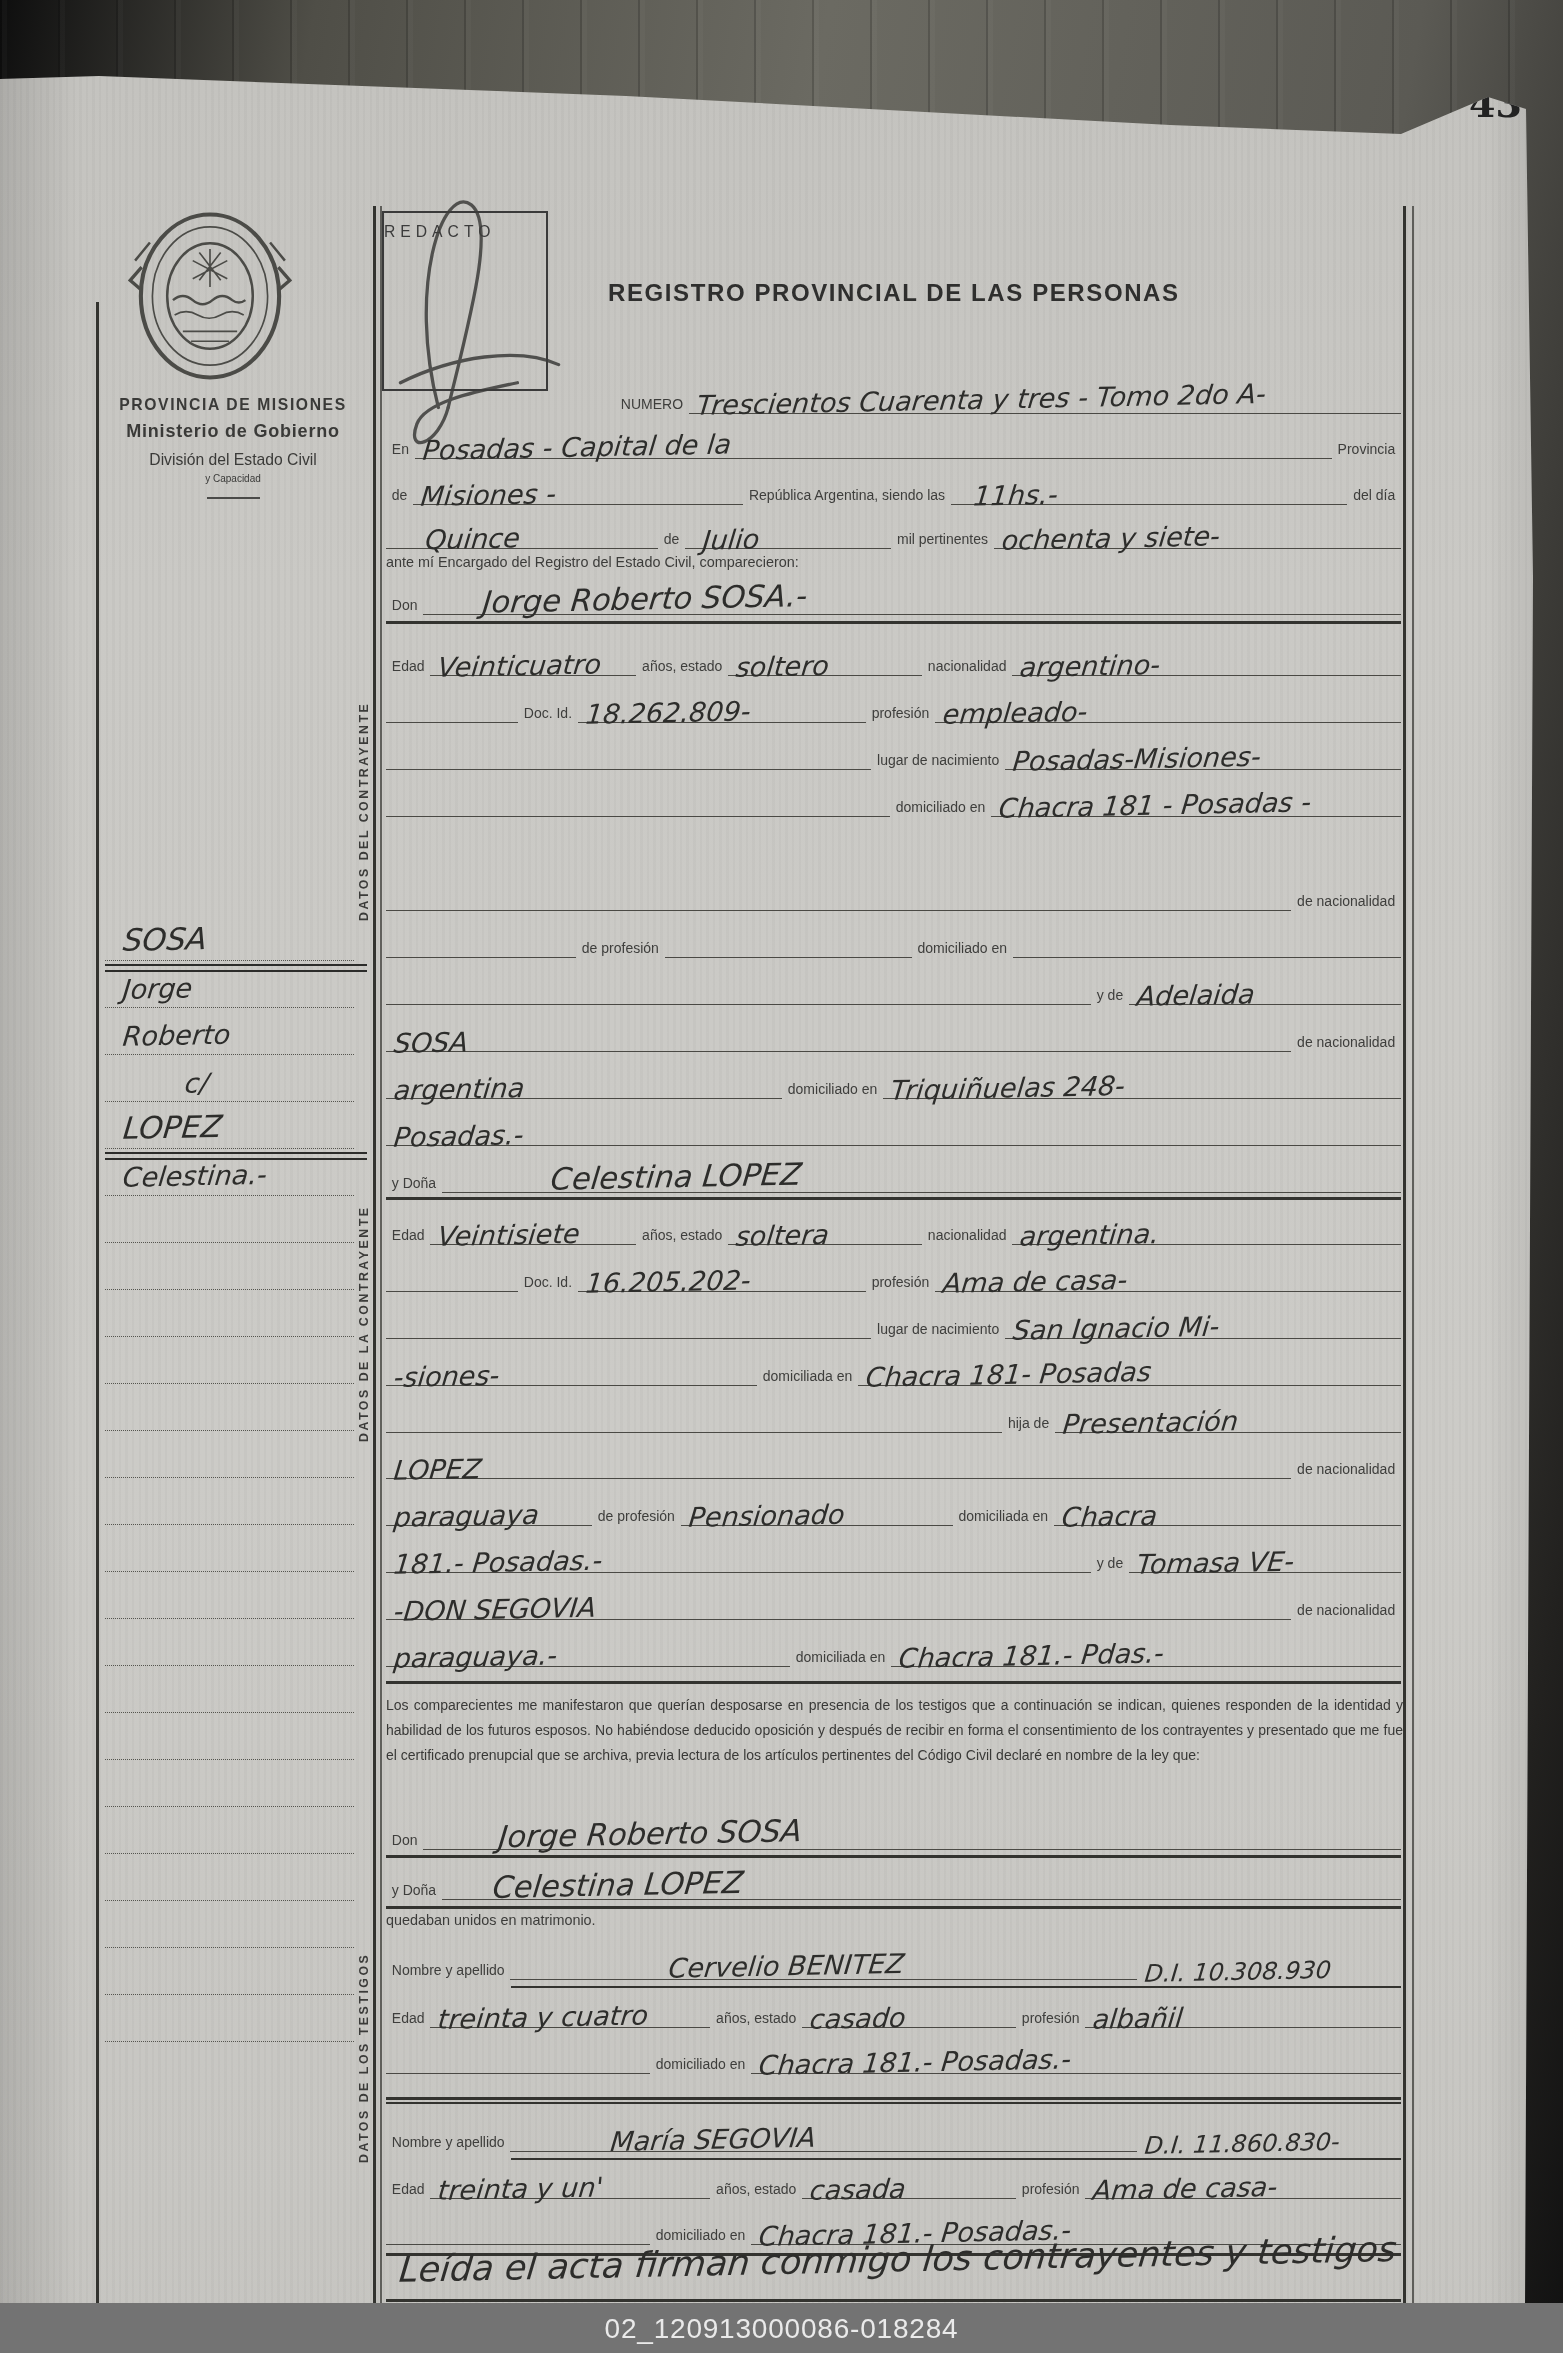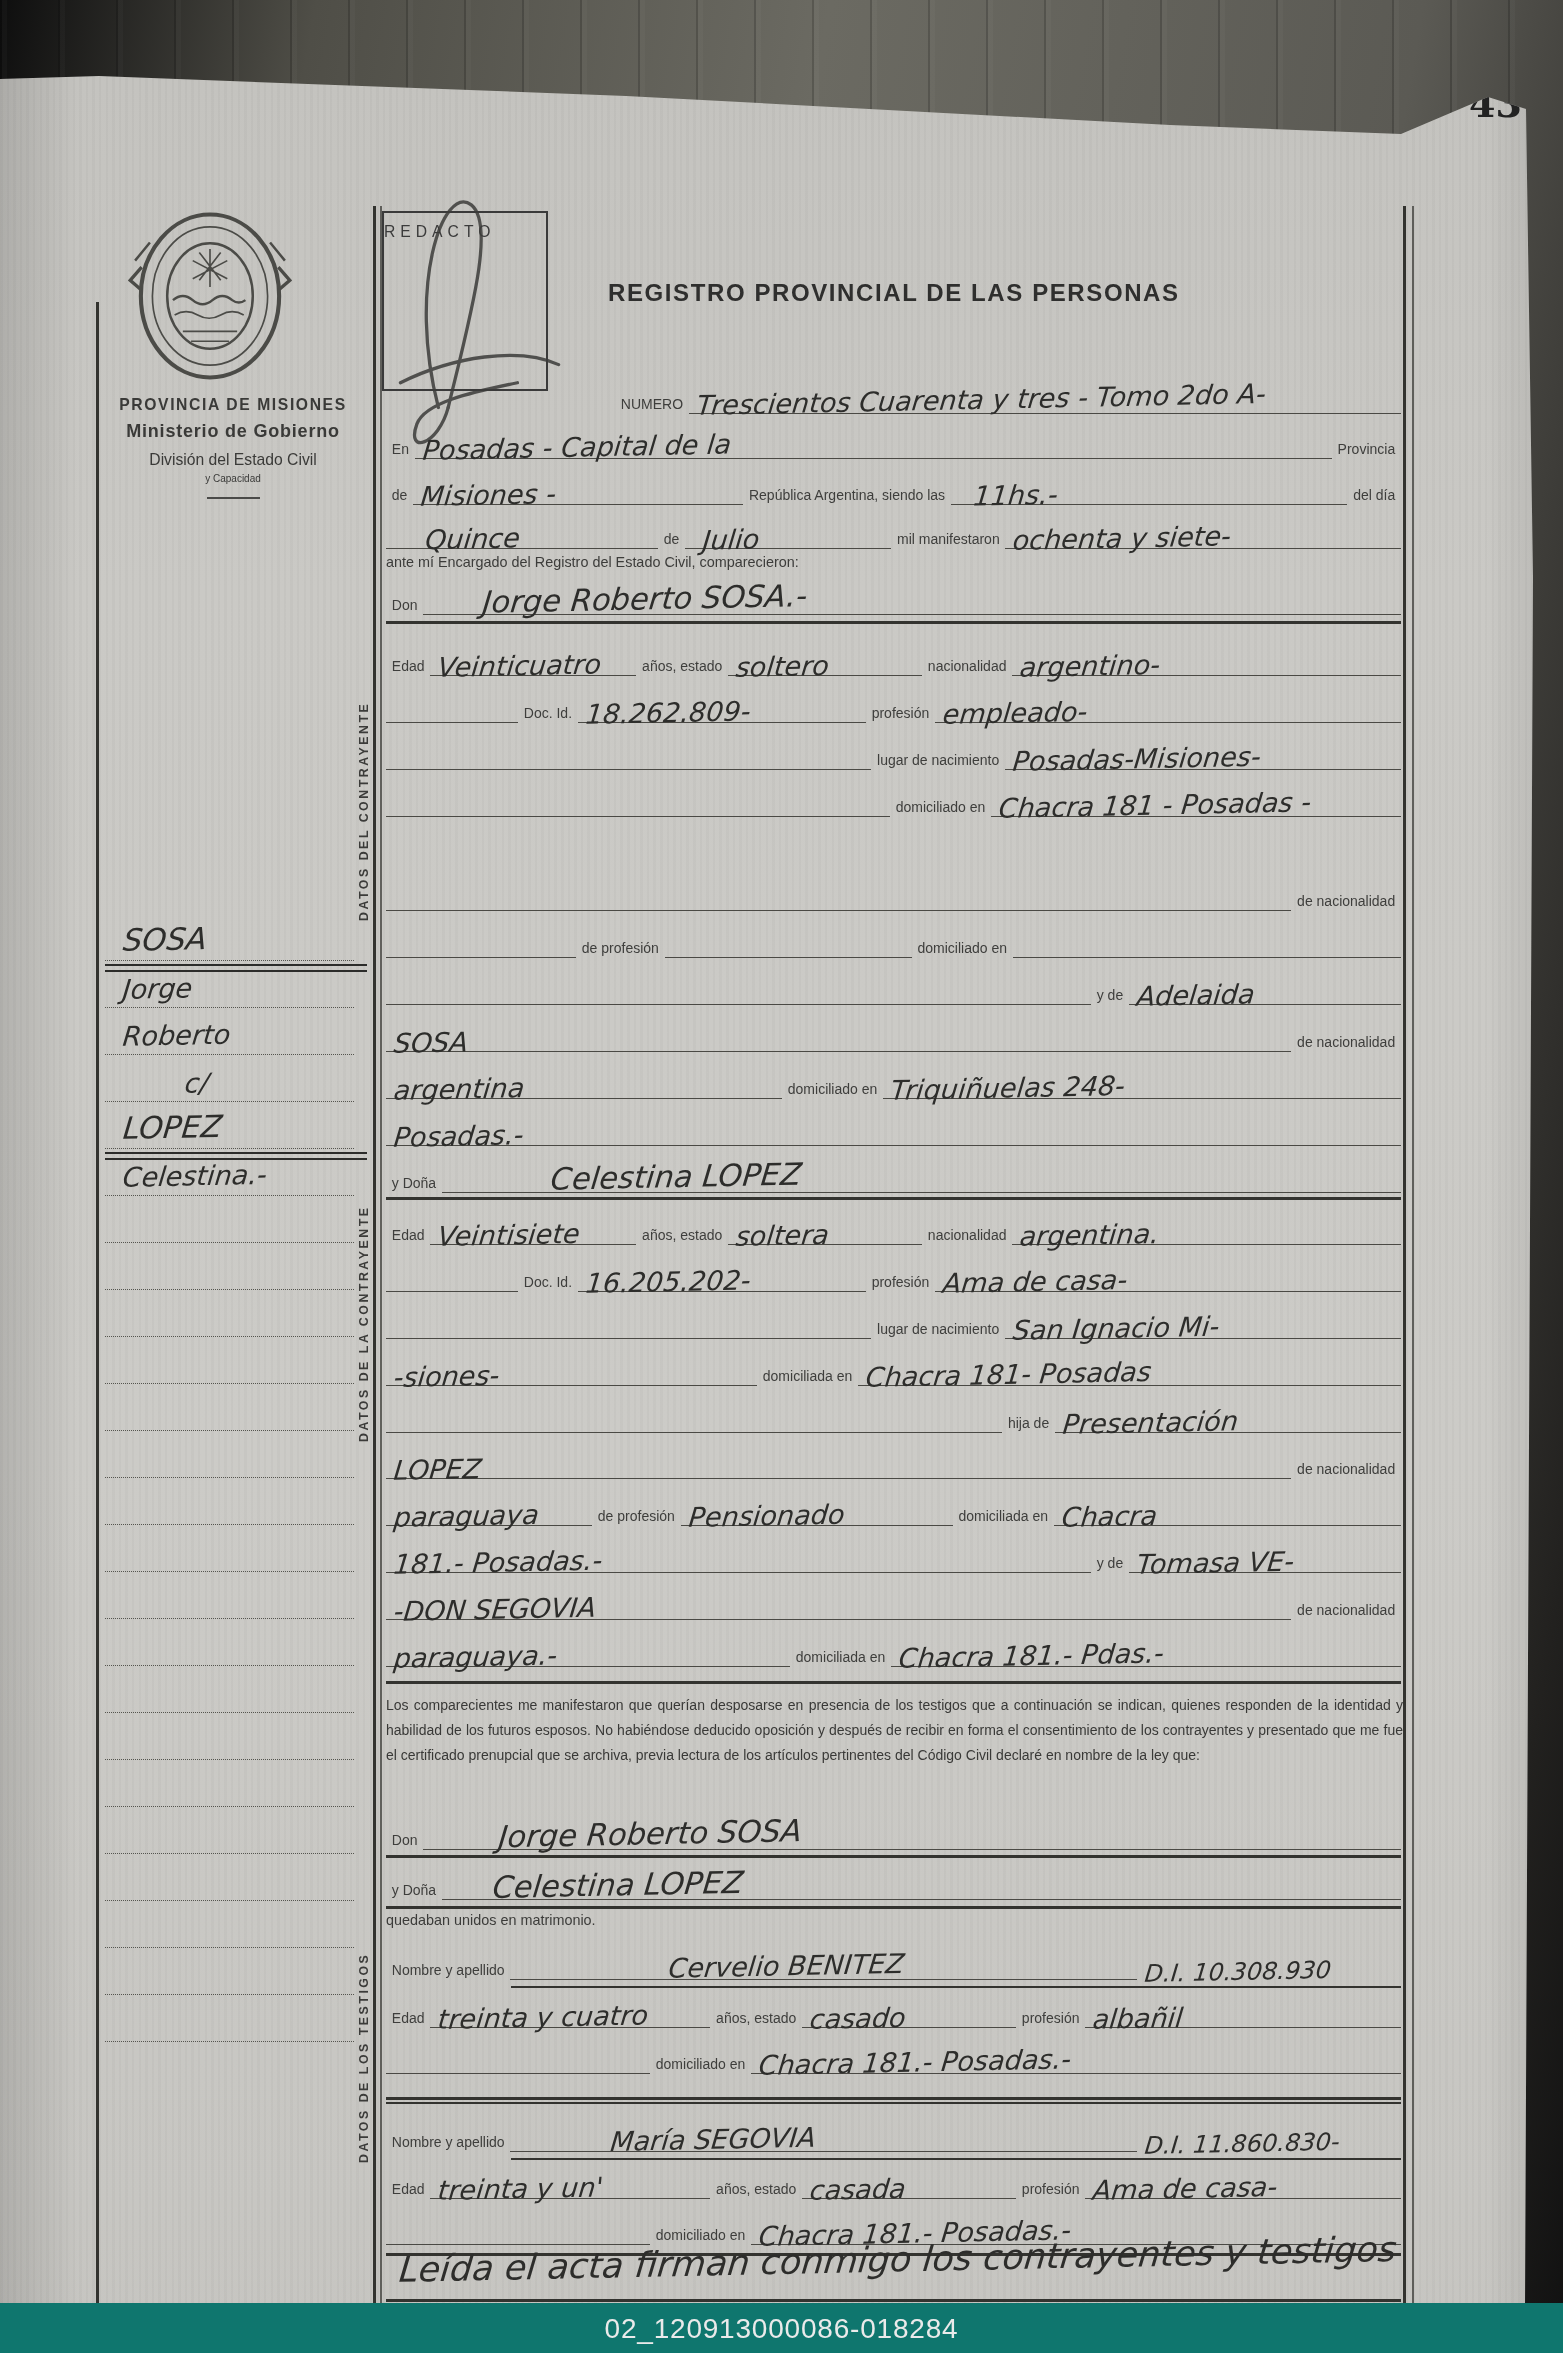"mil manifestaron" span.pl { text: manifestaron -> pertinentes }
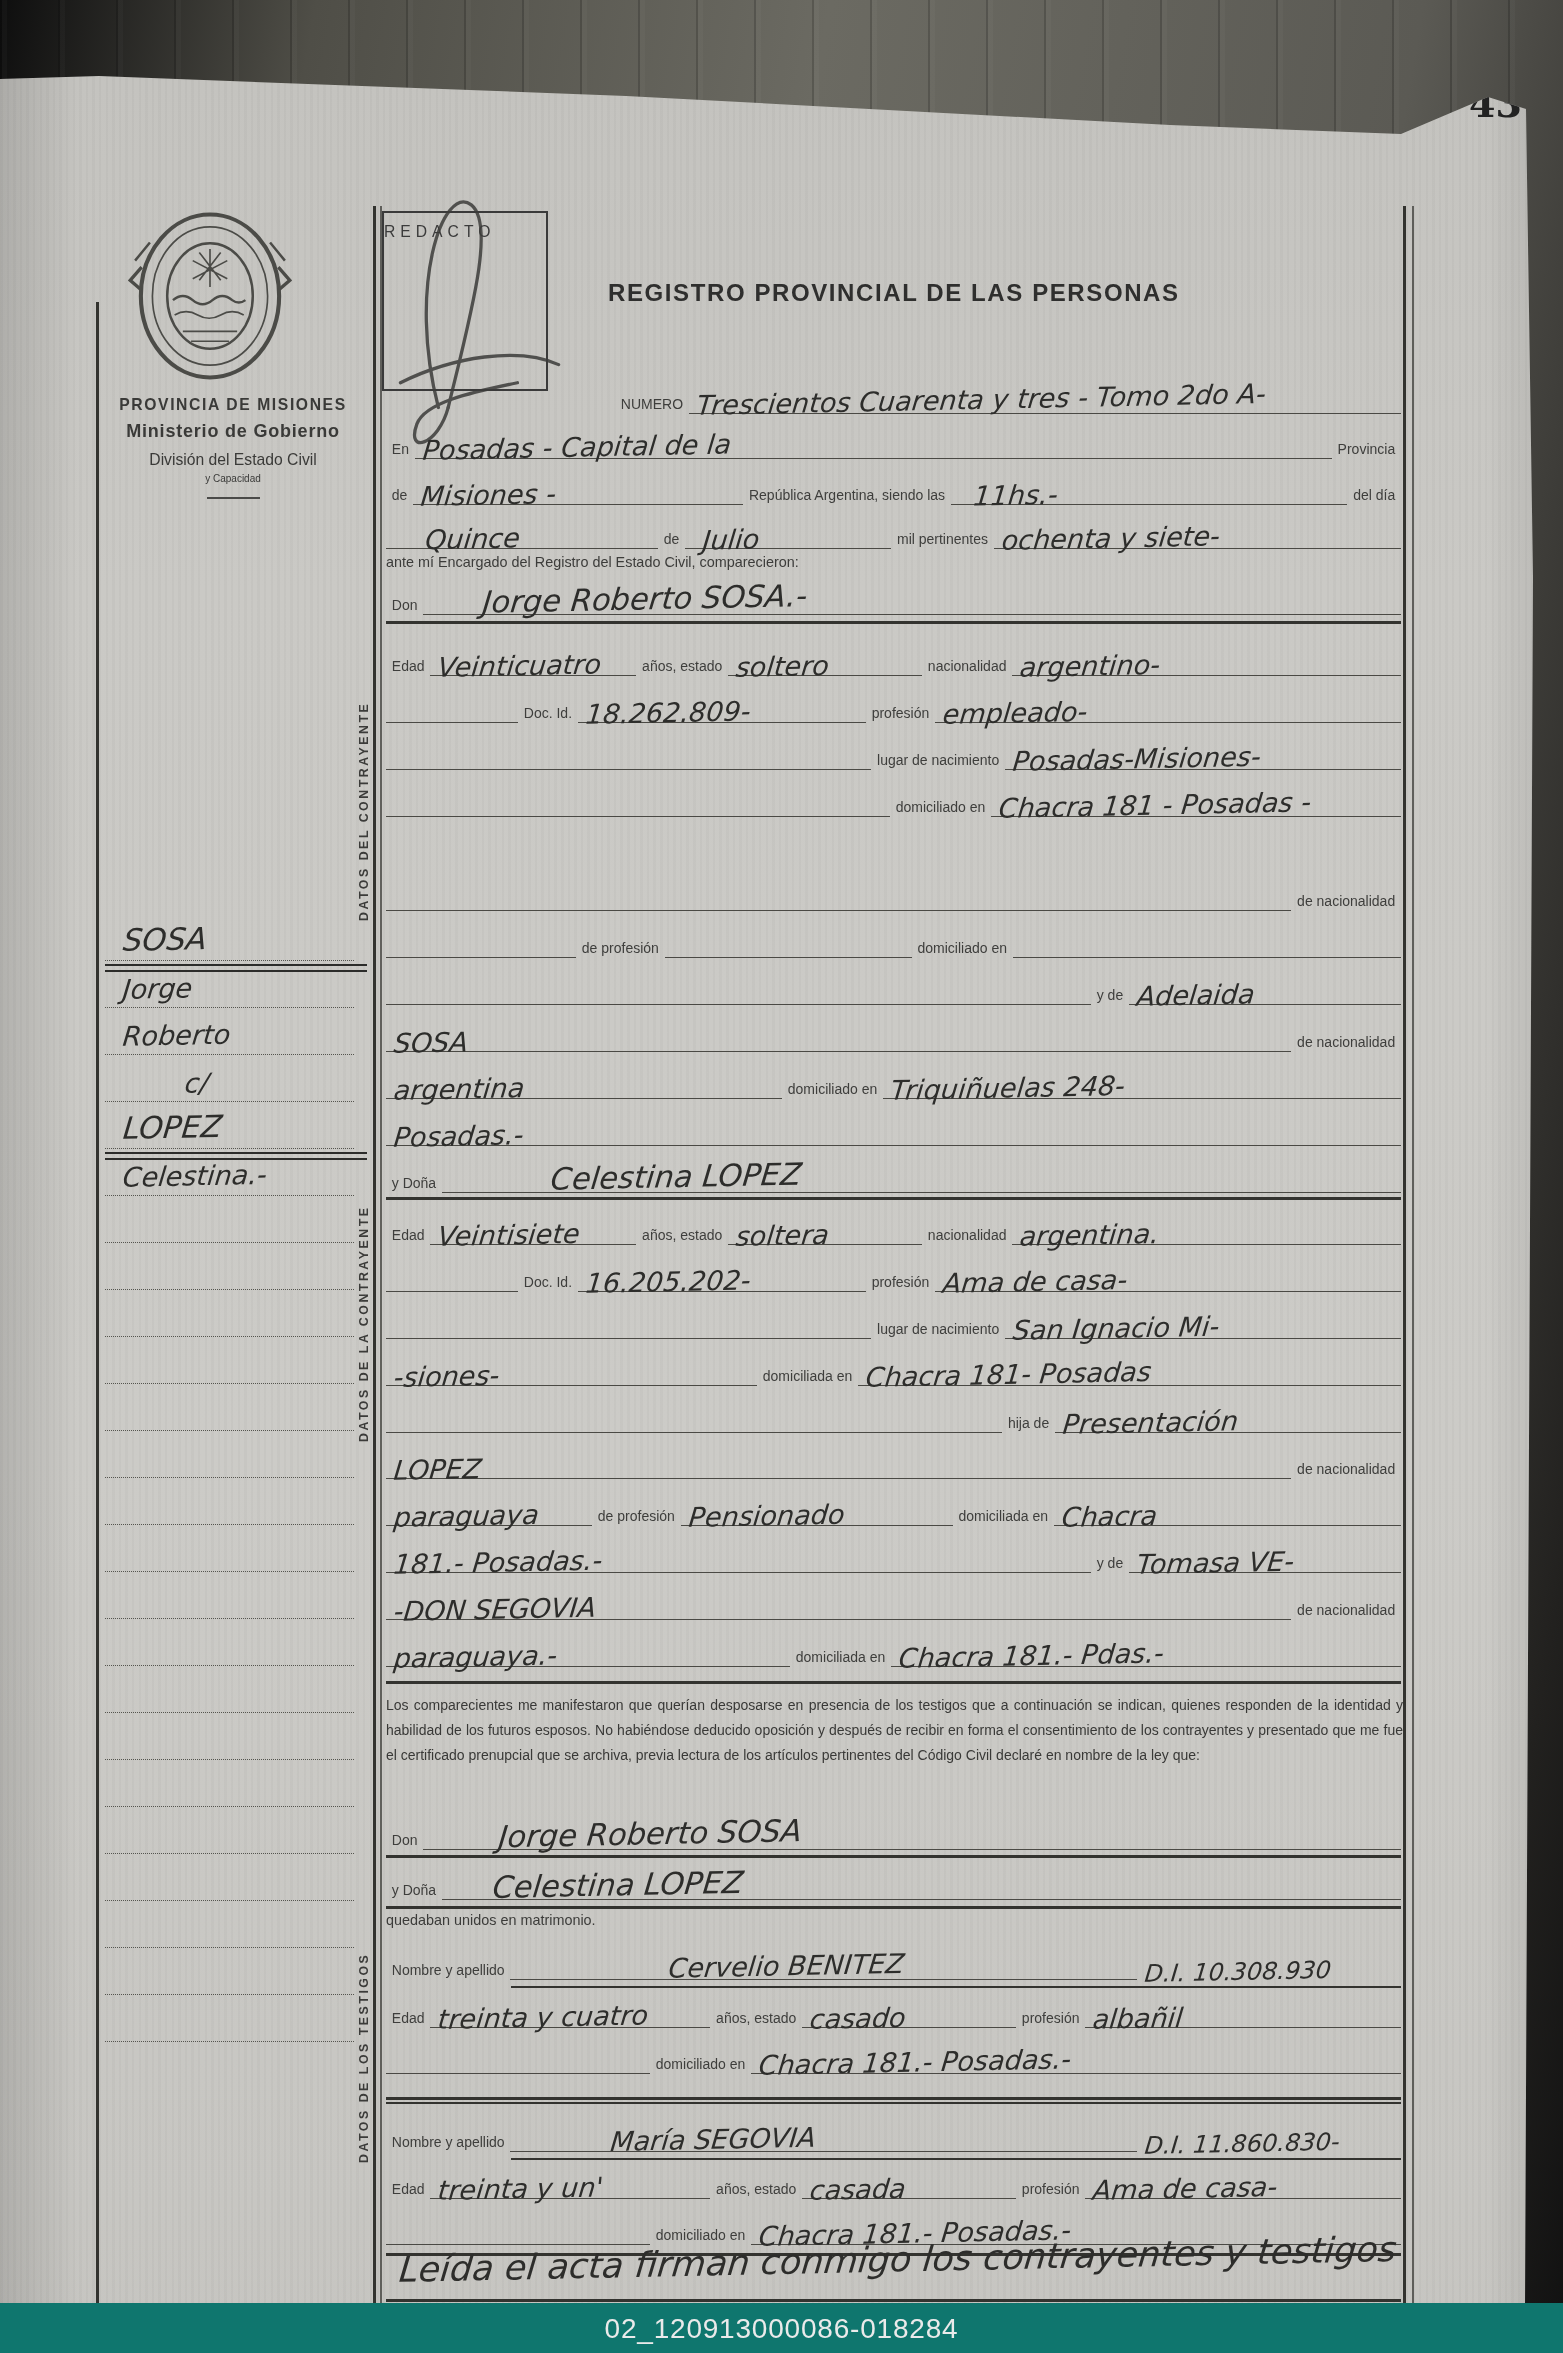"02_120913000086-018284" .footer { background: #0f766e -> #737373 }
